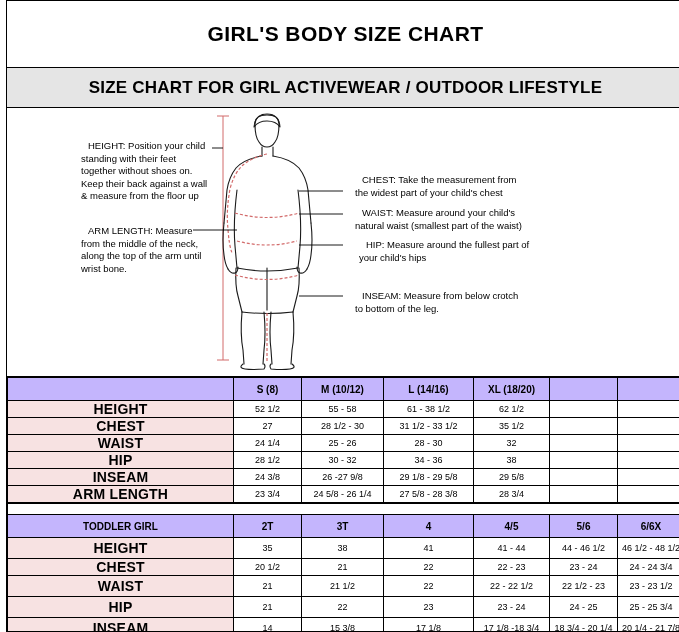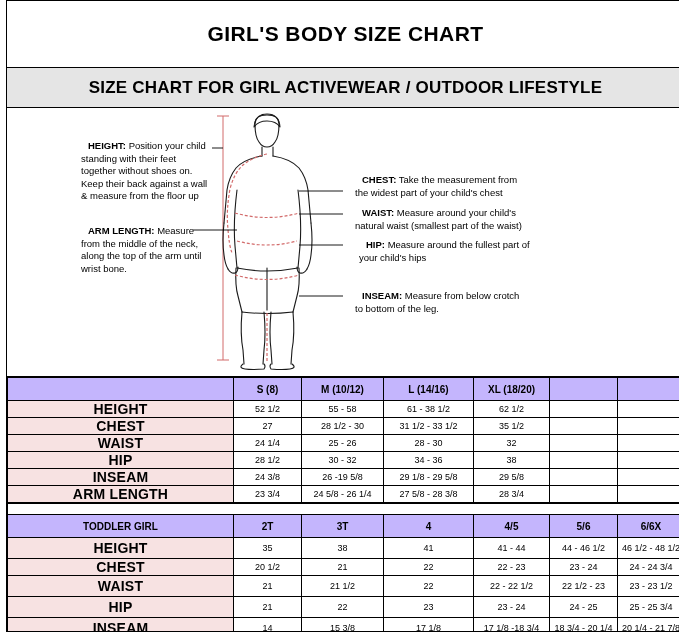"HEIGHT:" .note b { font-weight: bold -> normal }
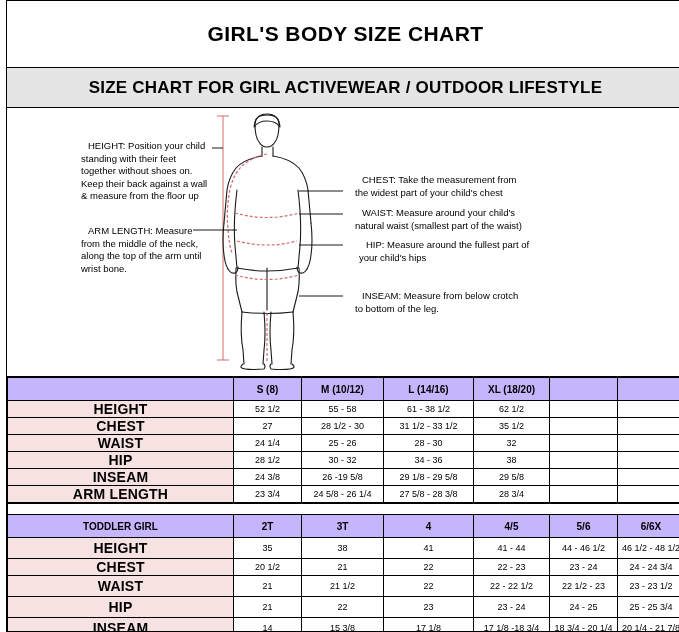"26 -19 5/8" td { text: -19 5/8 -> -27 9/8 }
